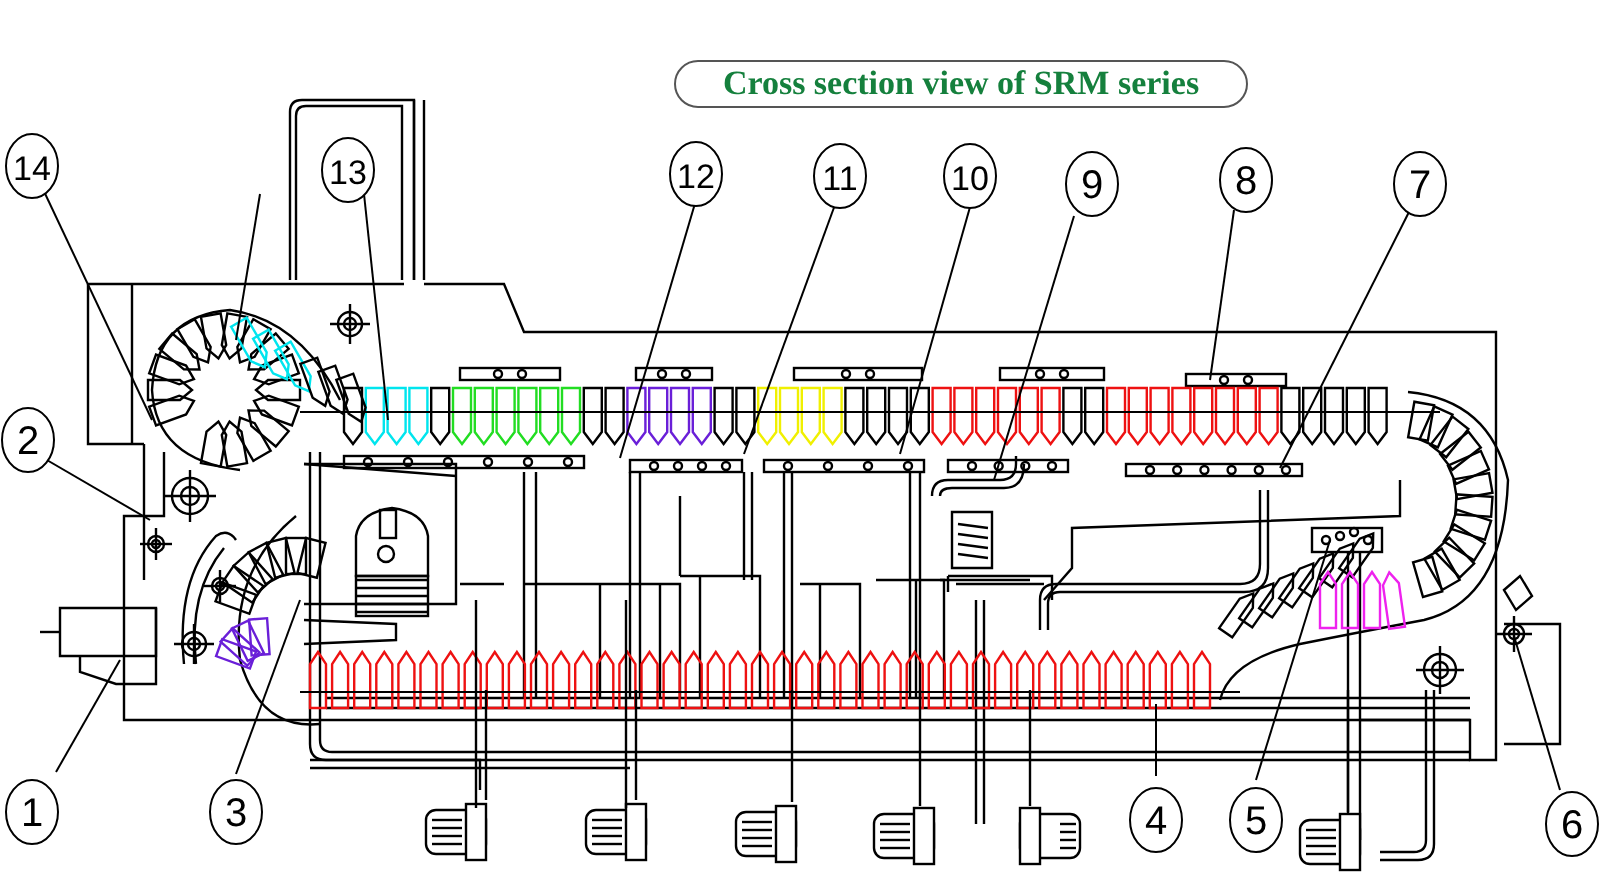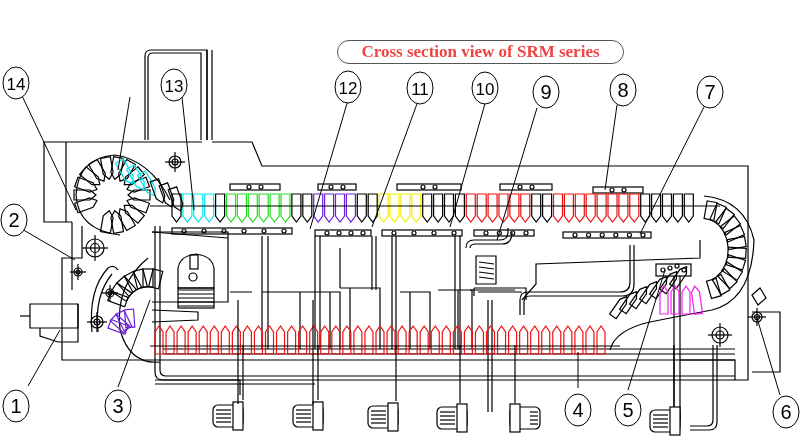"Cross section view of SRM" .title-pill { color: #ef4444 -> #15803d; top: 40px -> 30px }
